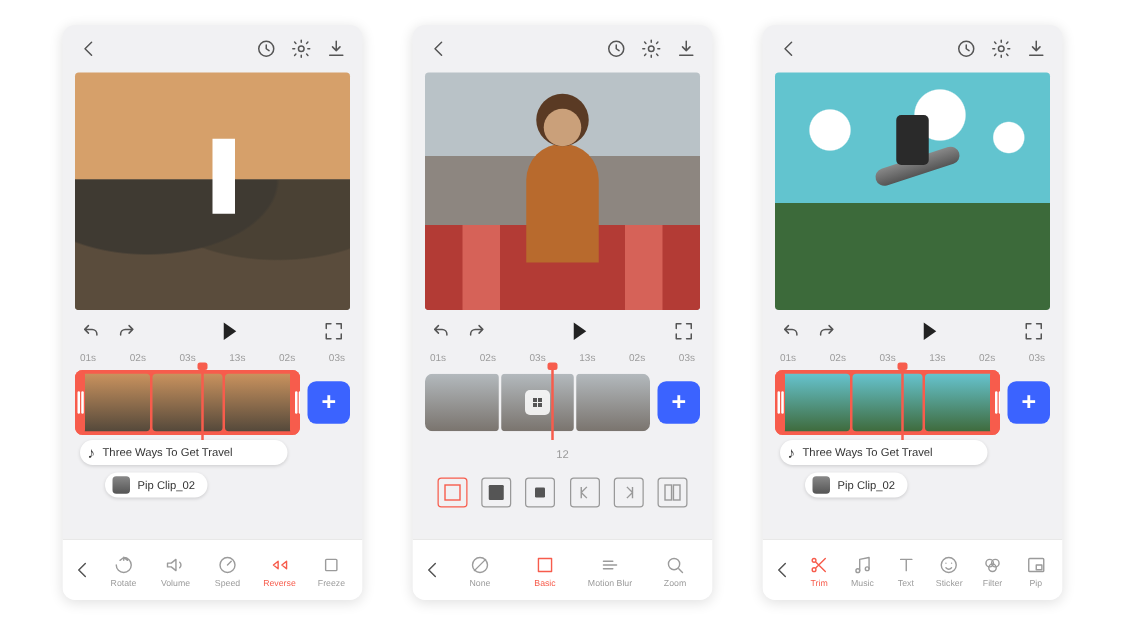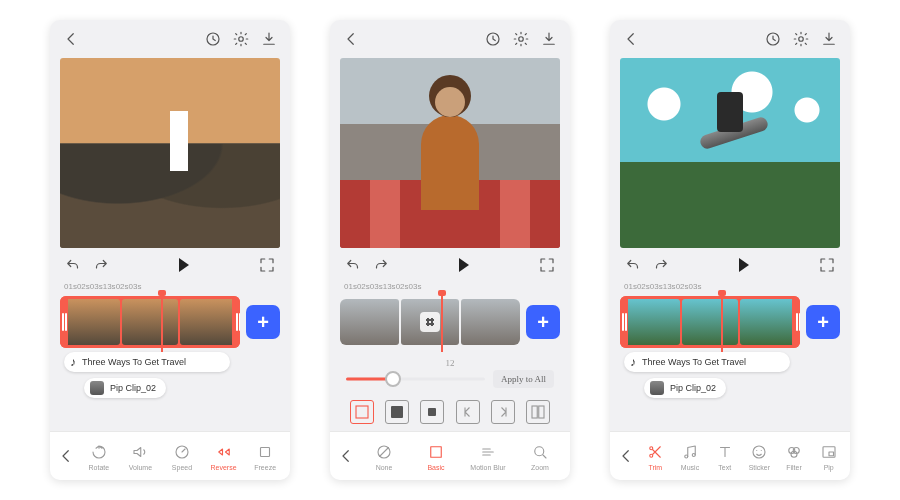"01s" .ruler { justify-content: flex-start -> space-between }
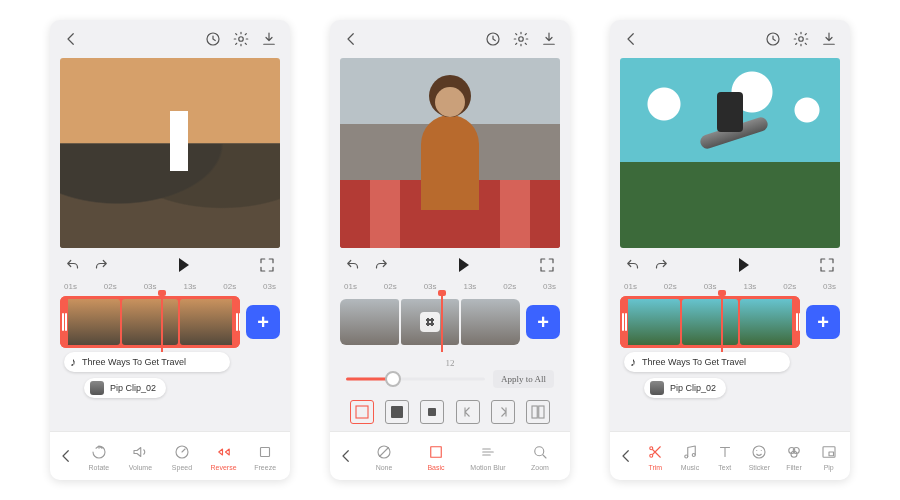"12" .sliderpanel { font-family: Liberation Serif, serif -> none }
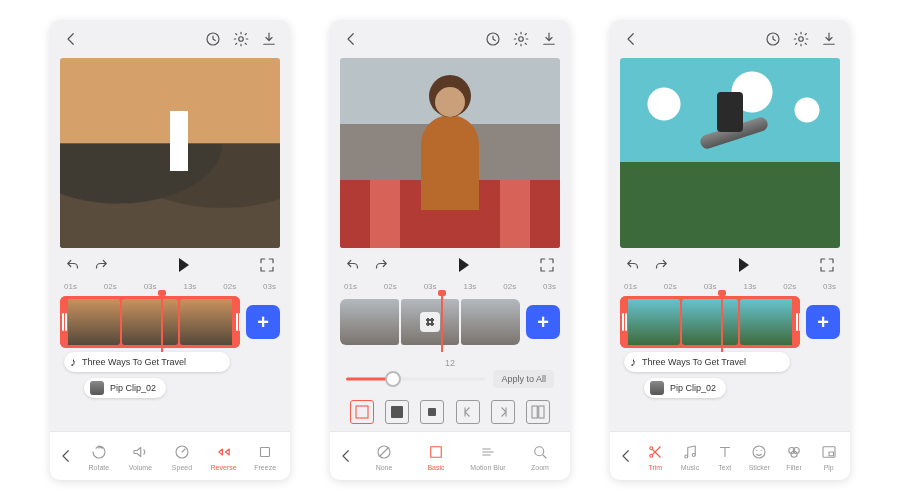"Apply to All" div.sliderrow { html: <div> <div> <div></div> <div></div> <div></div> </div> <div>Apply to All</div> </div> -> none }
